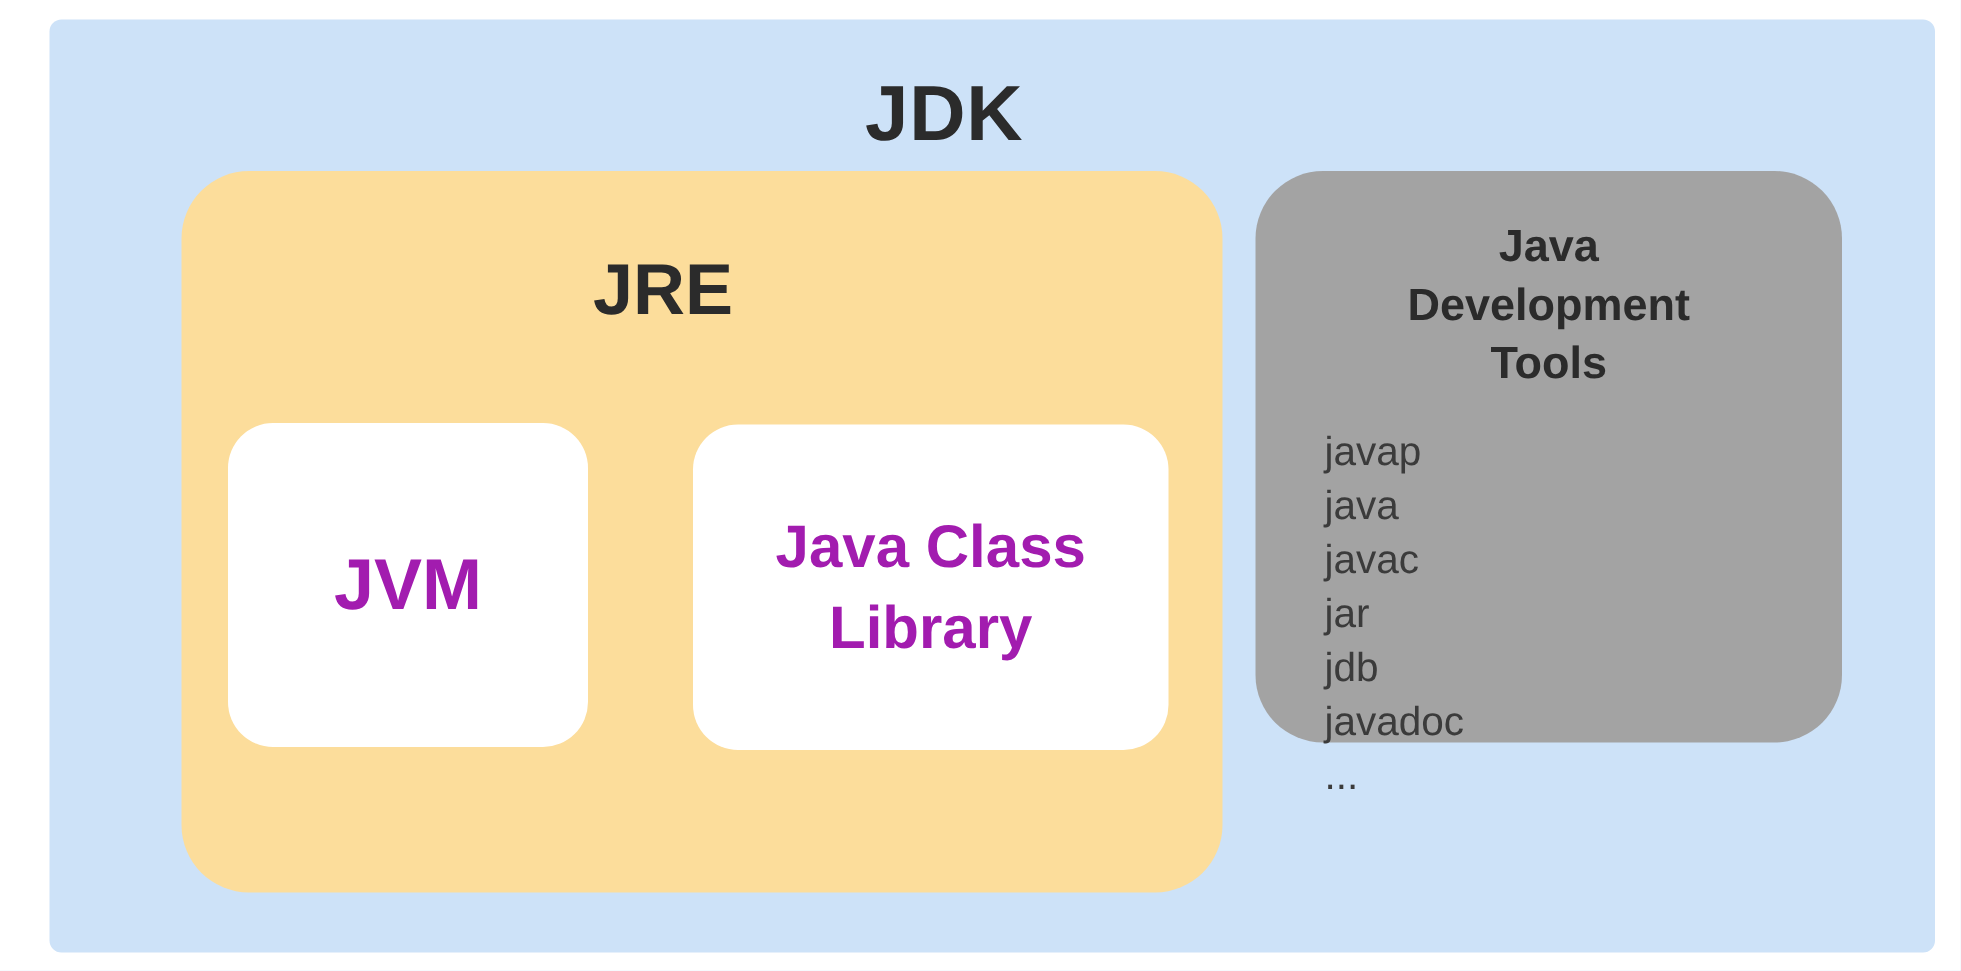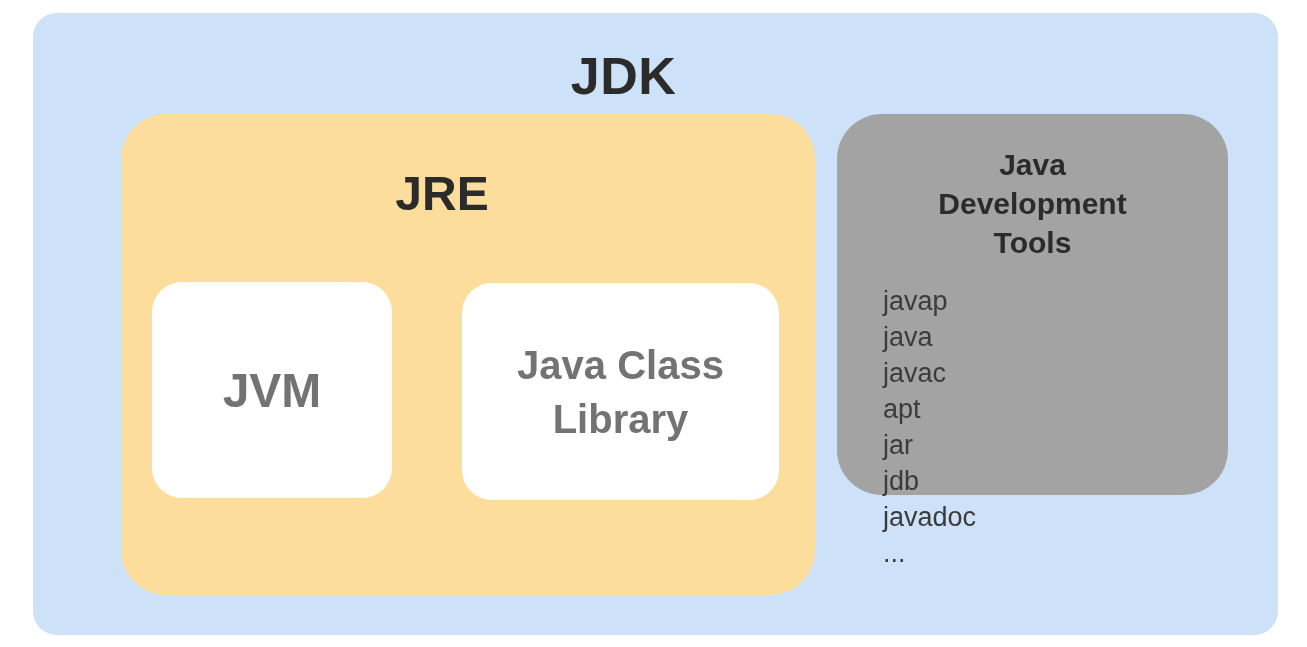"JDK" .jdk-box { border-radius: 24px -> 8px; padding-left: none -> 12px }
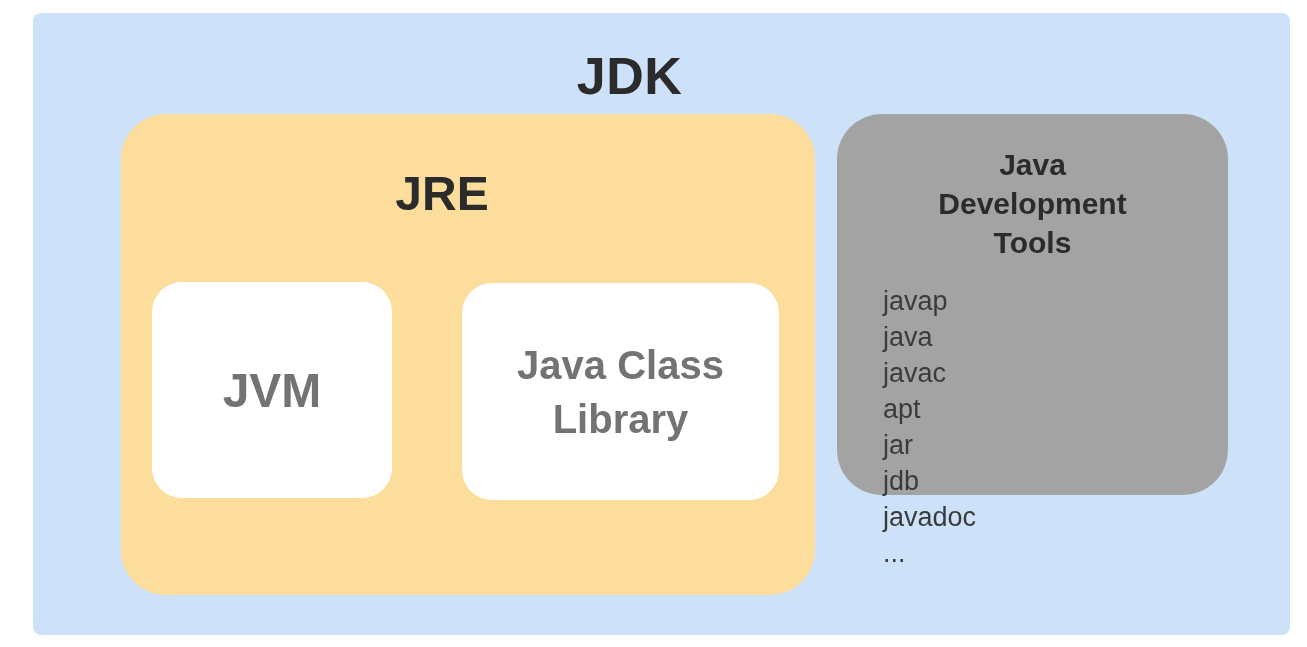"JVM" .leaf-box { color: #737373 -> #a21caf }
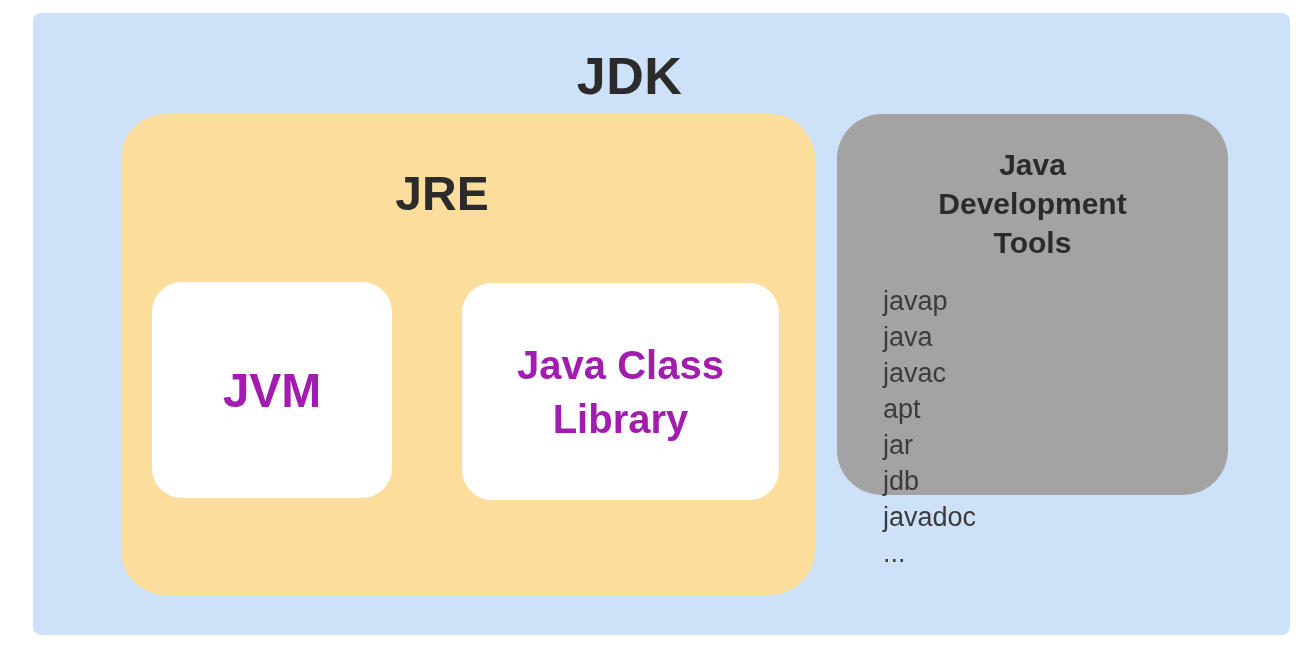"apt" li { html: <li>apt</li> -> none }
